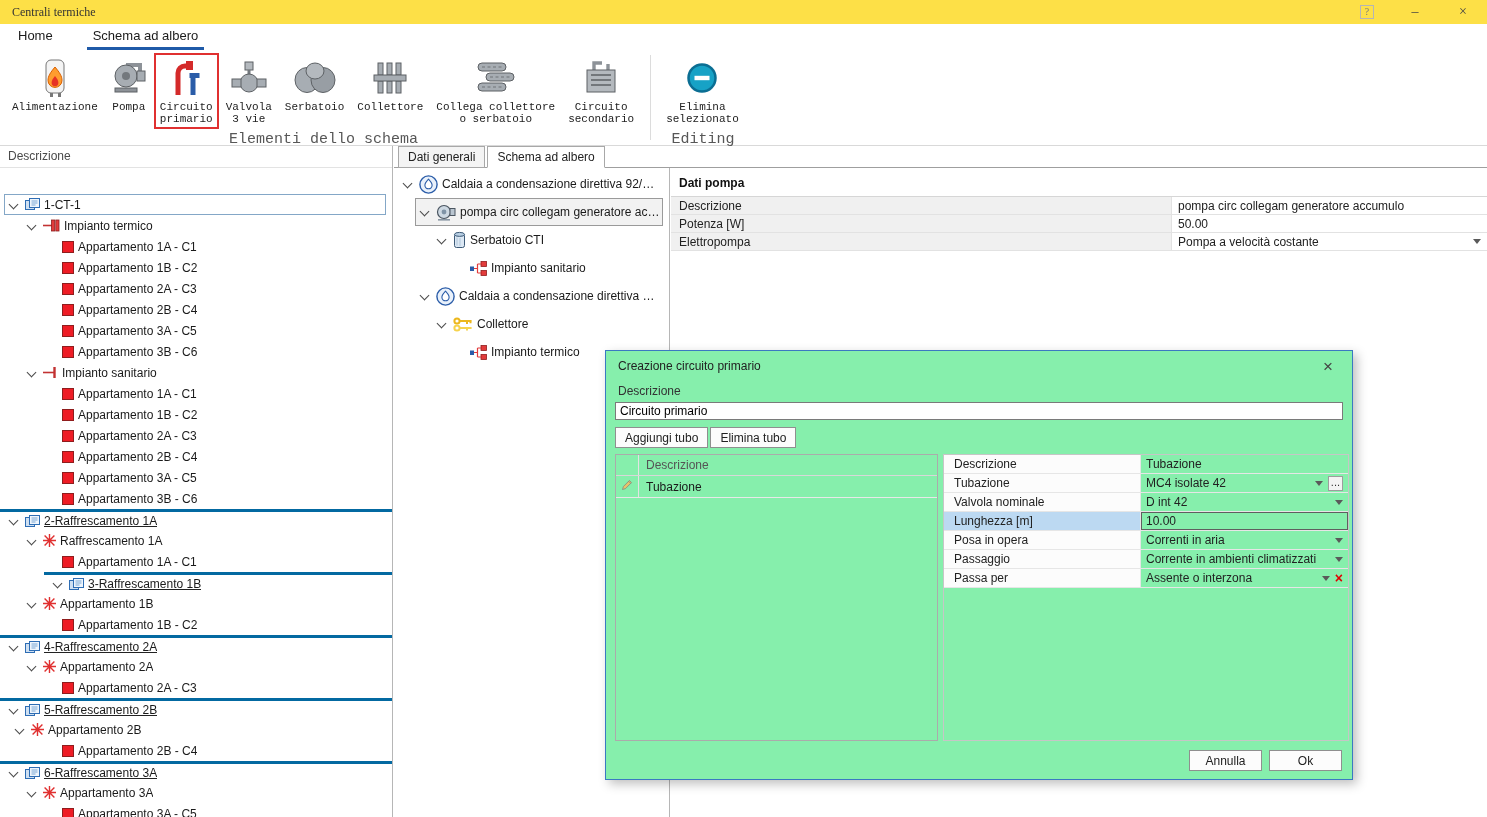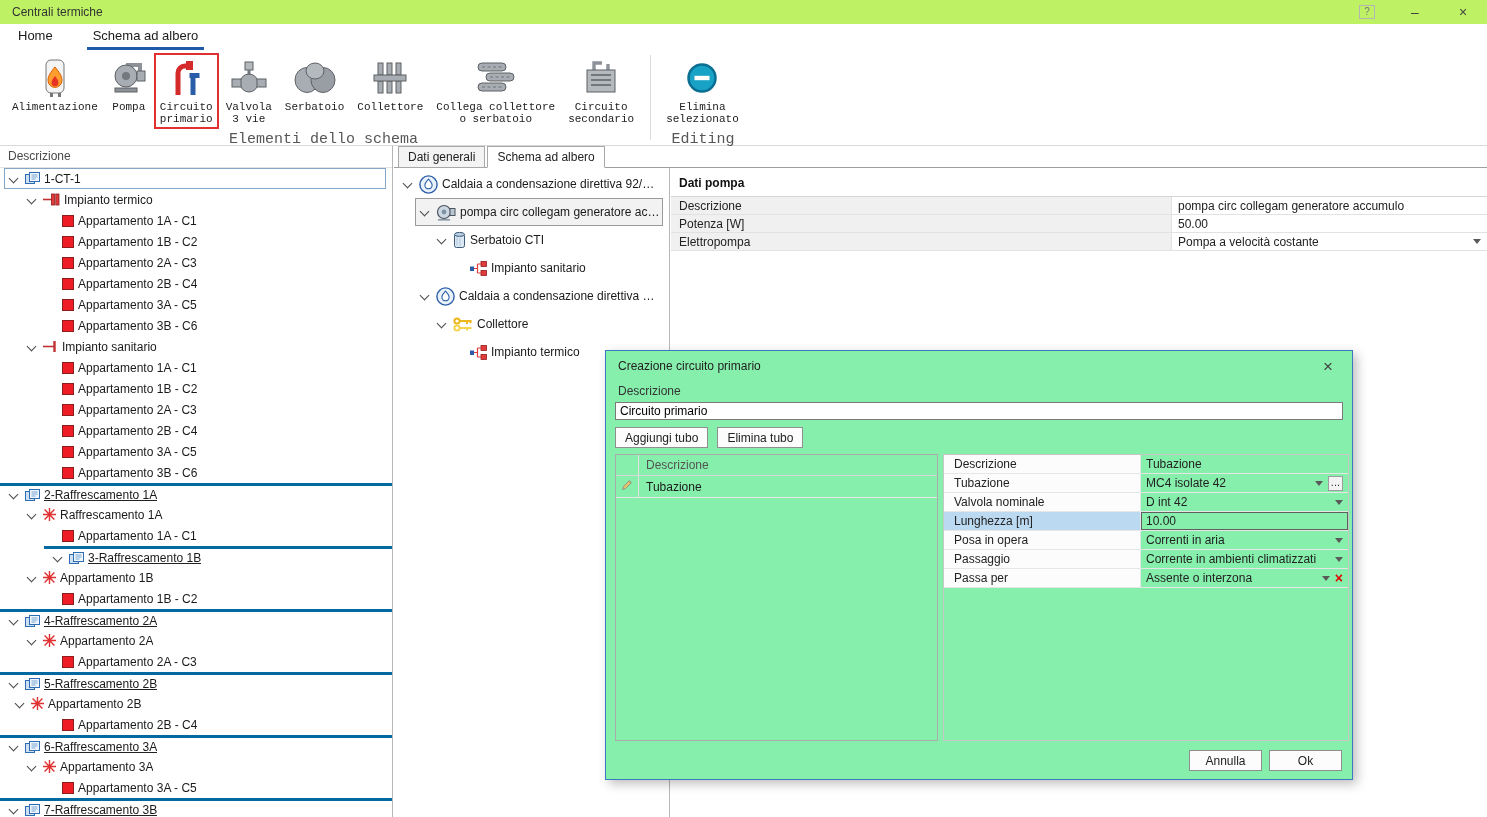"Centrali termiche" .titlebar { background: #bef264 -> #fde047; font-family: none -> Liberation Serif, serif }
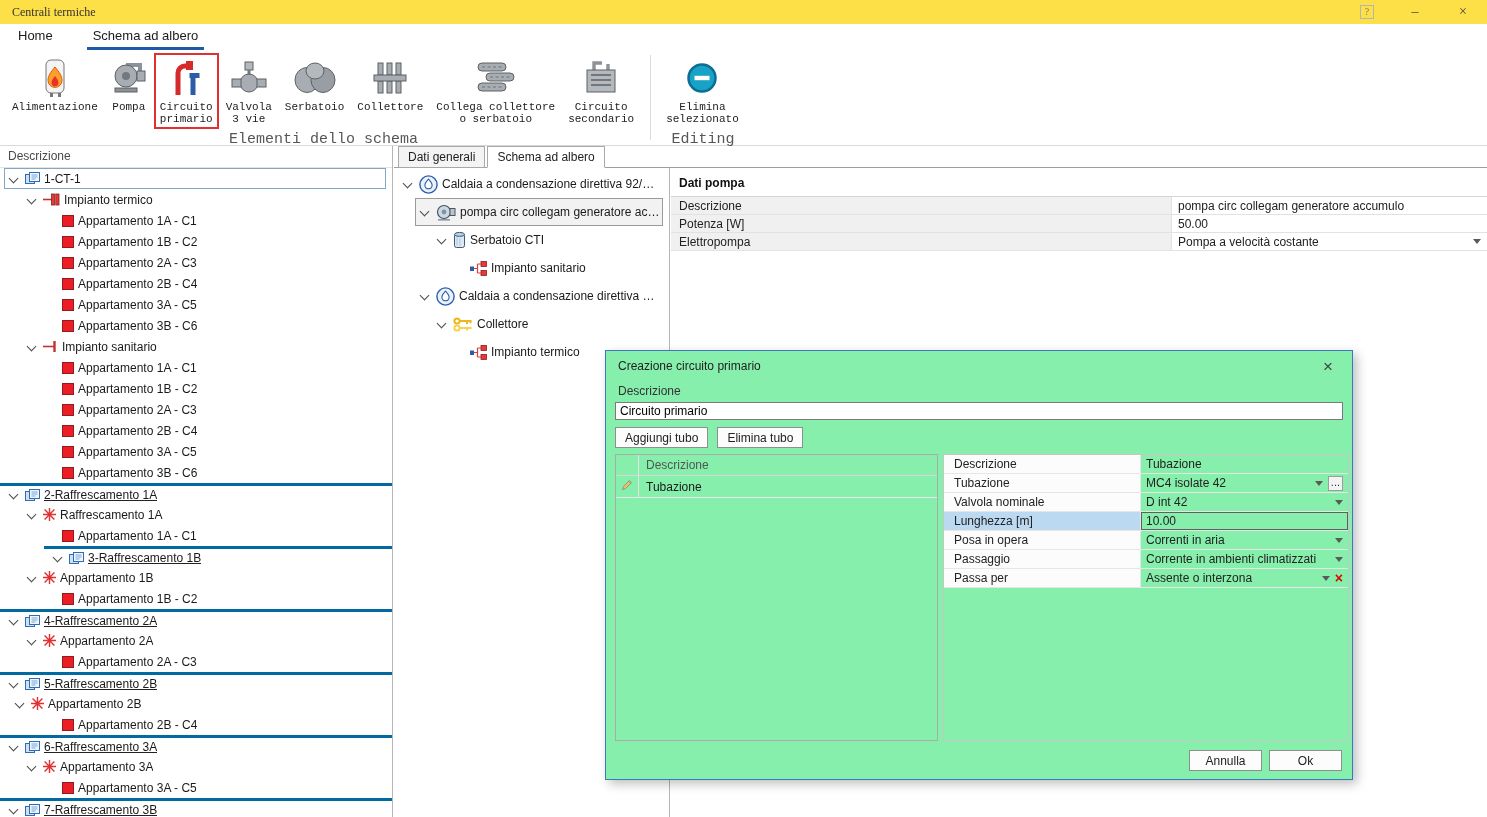"1-CT-1" div.trow { margin-top: none -> 26px }
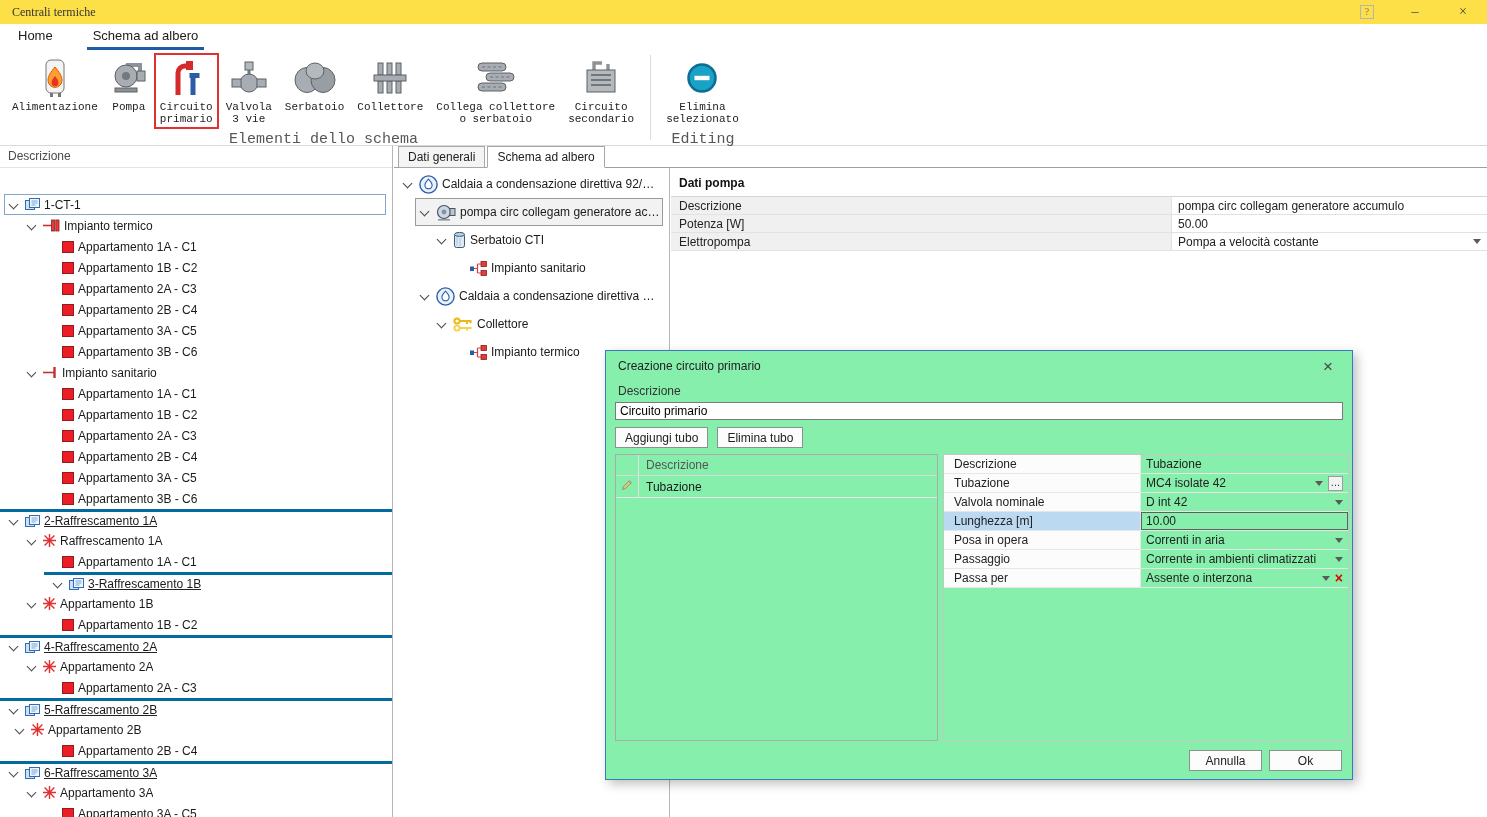"Aggiungi tubo" .dbtns { gap: 9px -> 2px }
